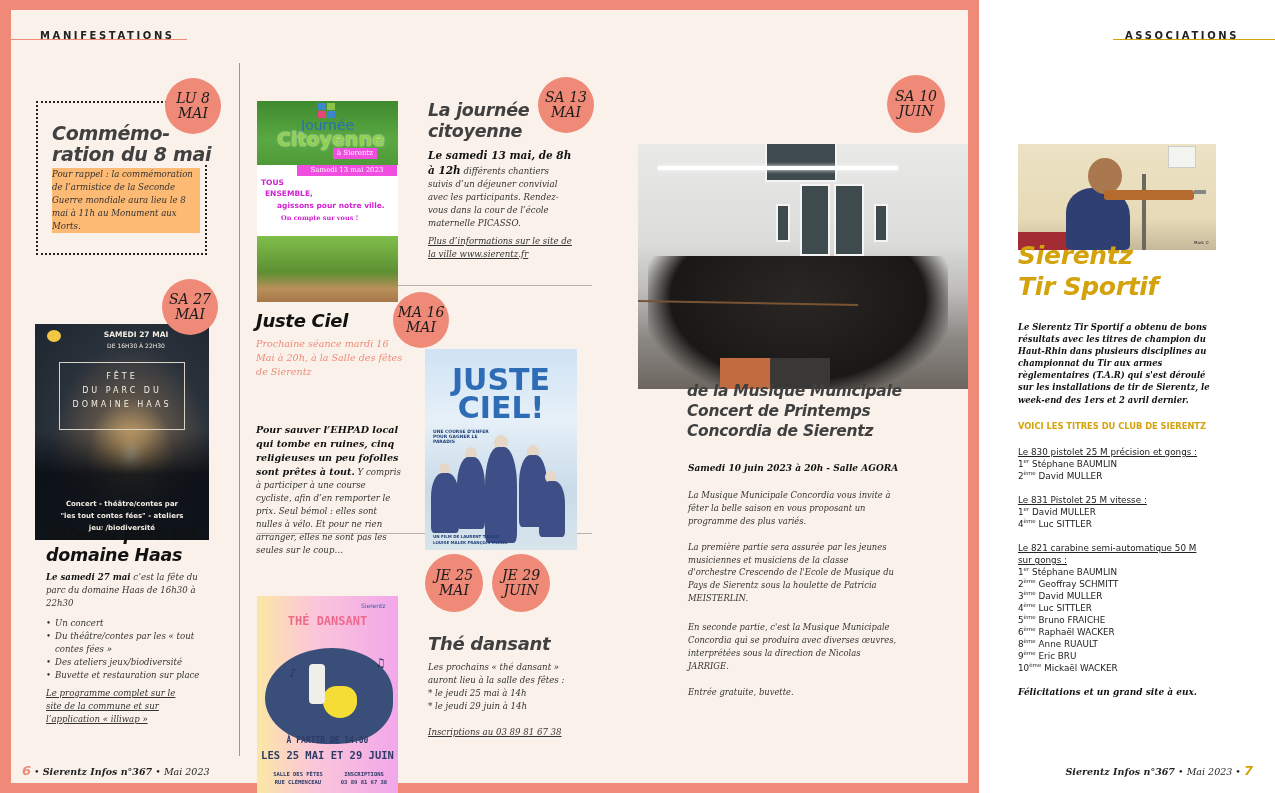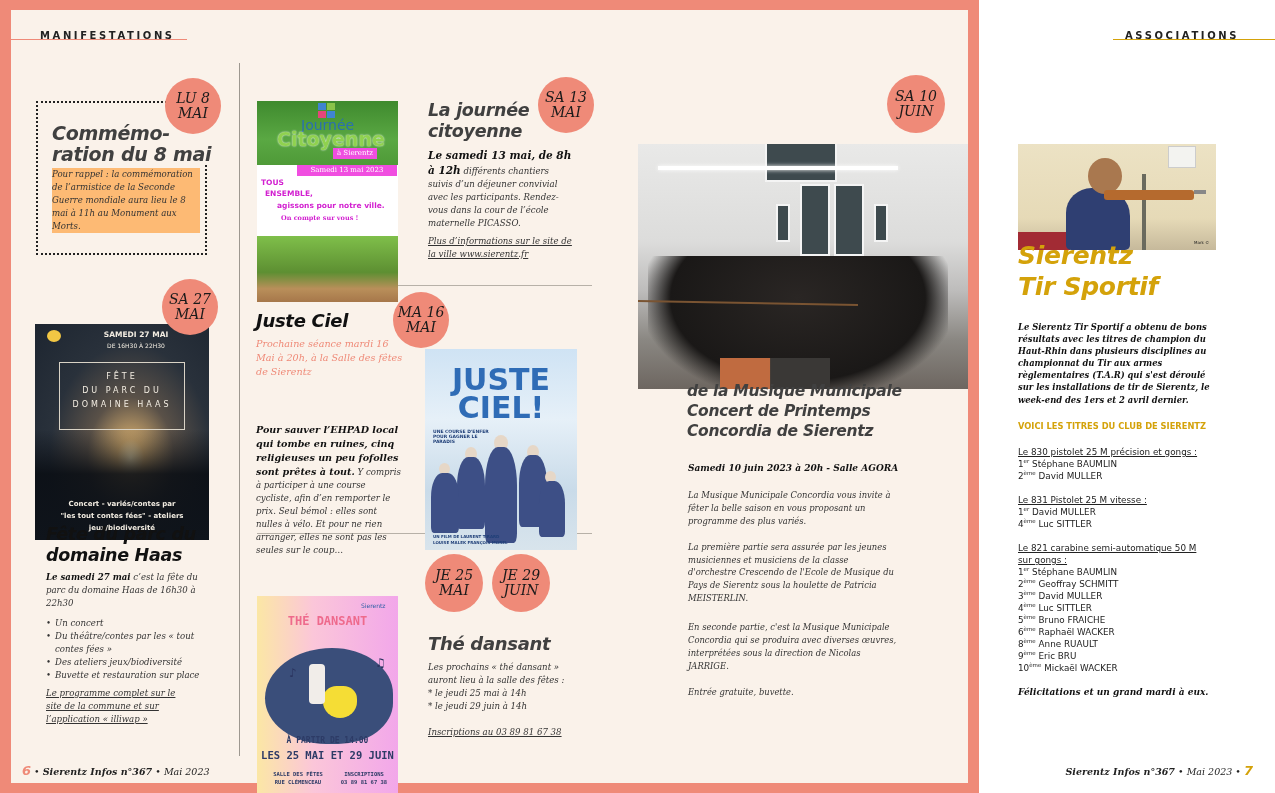"Concert - variés/contes par" div.txt { text: variés/contes -> théâtre/contes }
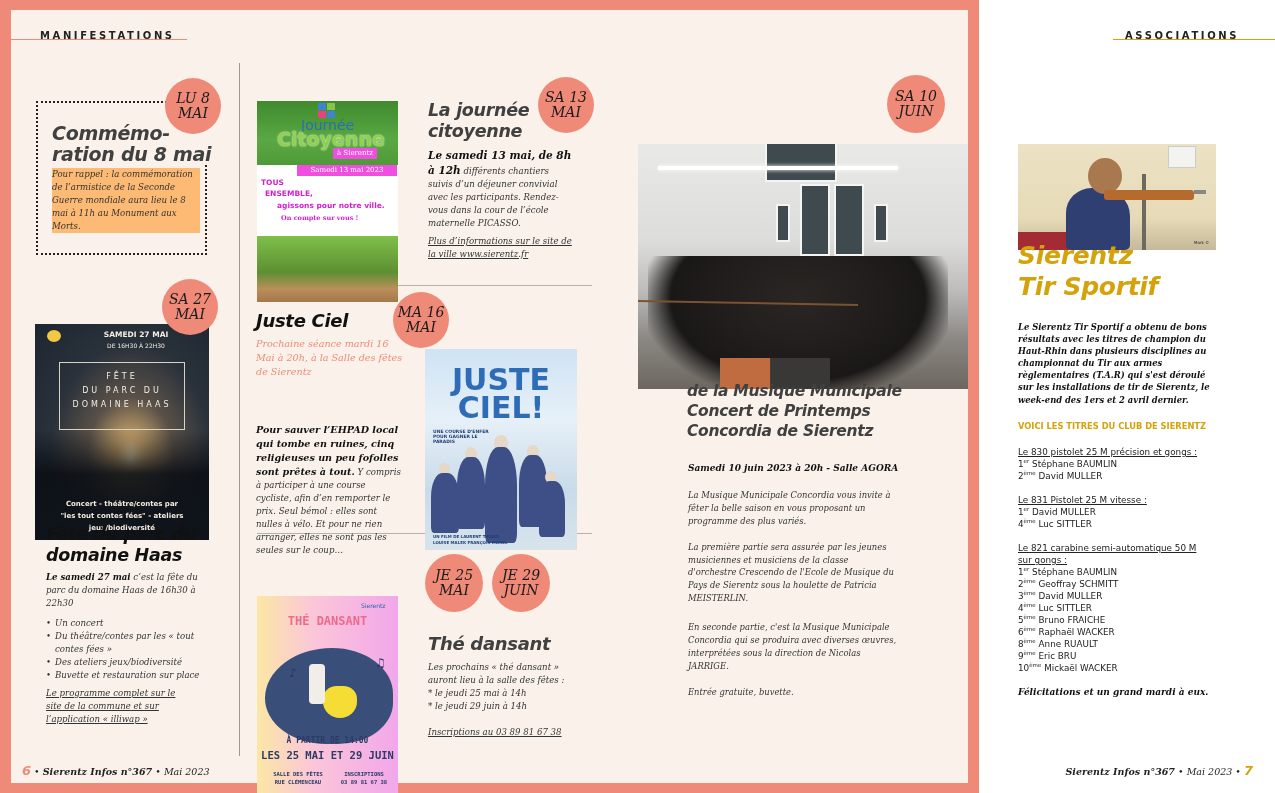"Félicitations et un grand mardi" div.abs { text: mardi -> site }
